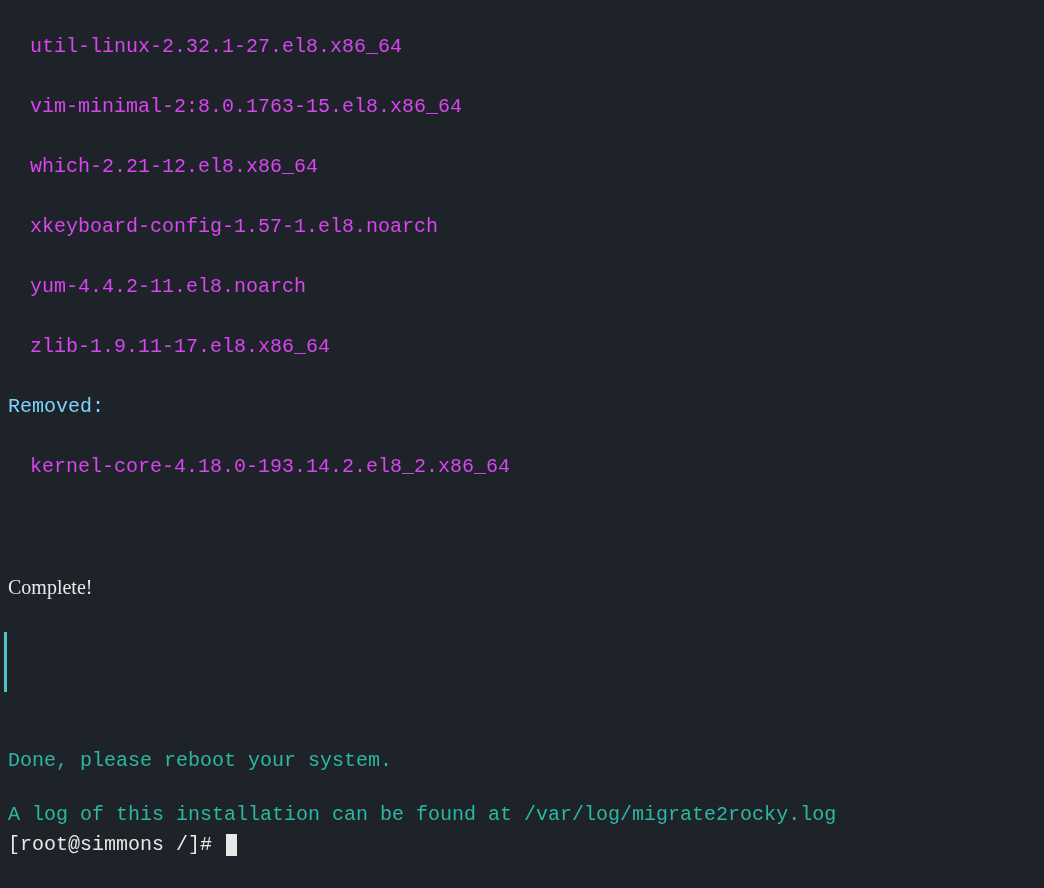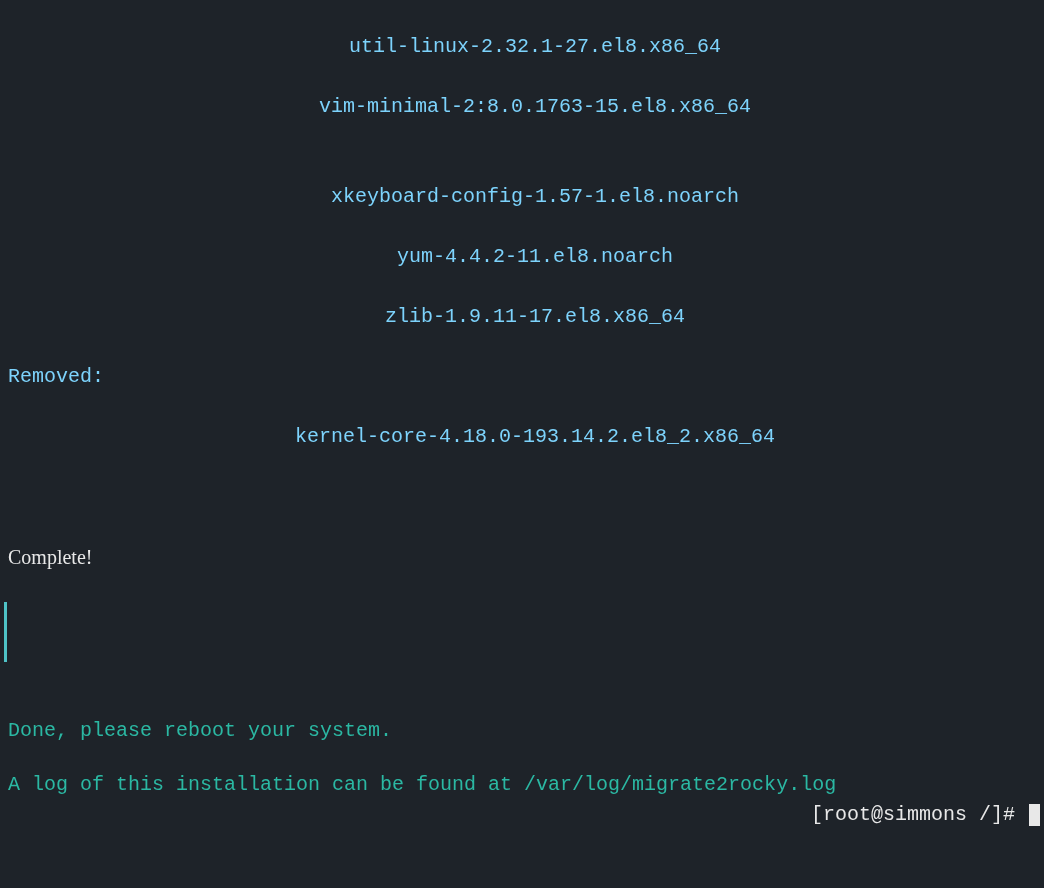"util-linux-2.32.1-27.el8.x86_64" .pkg-line { color: #7dd3fc -> #d946ef; text-align: center -> none }
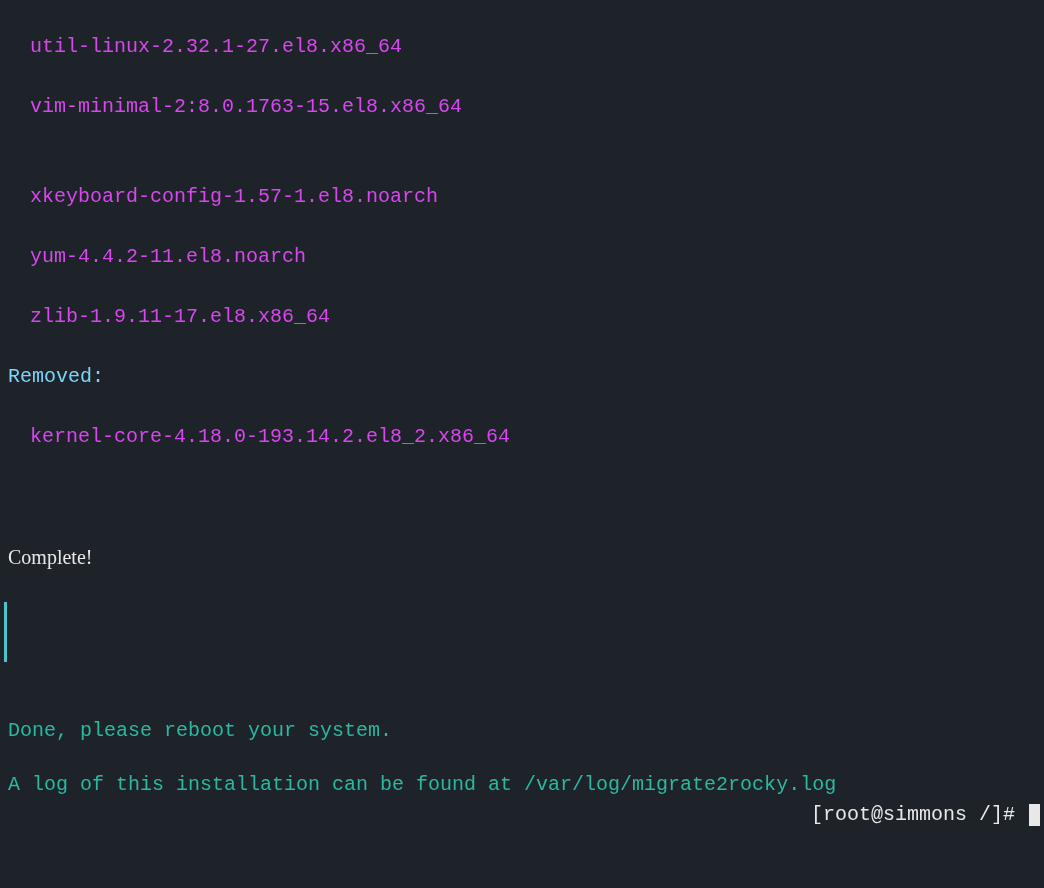"which-2.21-12.el8.x86_64" div.pkg-line { html: none -> <div>which-2.21-12.el8.x86_64</div> }
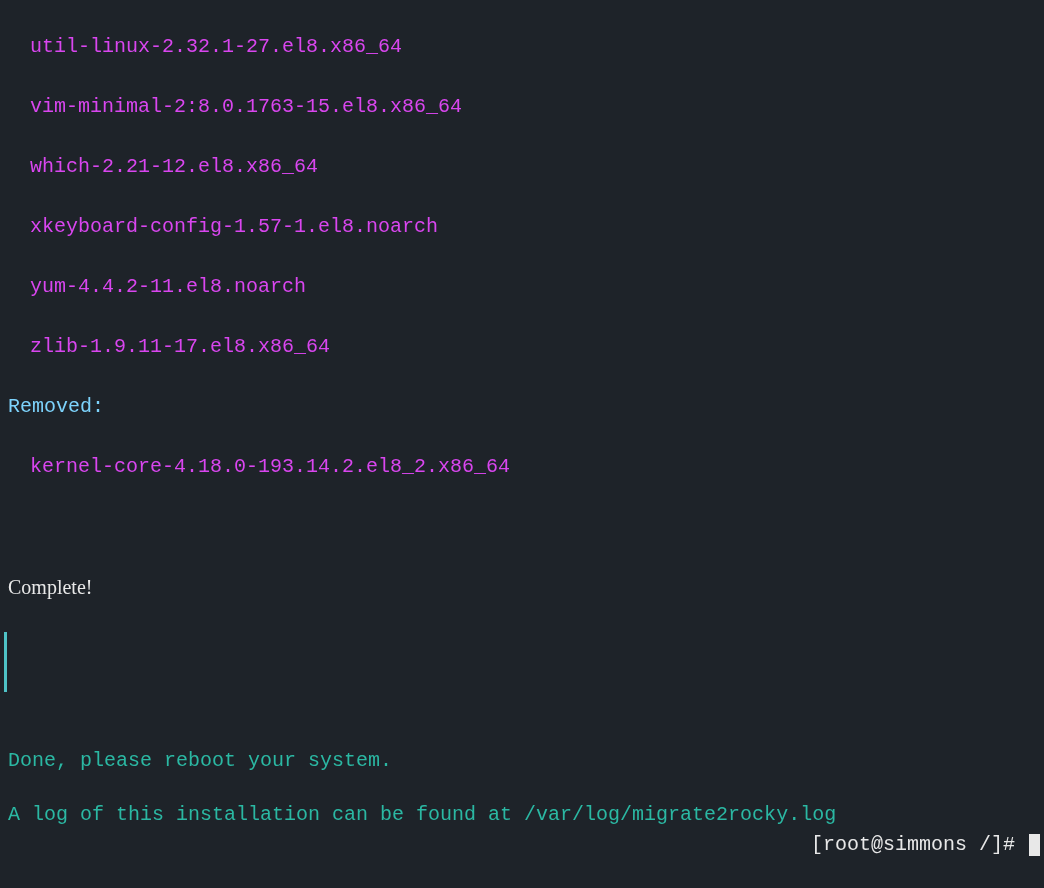"[root@simmons /]#" .prompt-line { justify-content: flex-end -> none }
